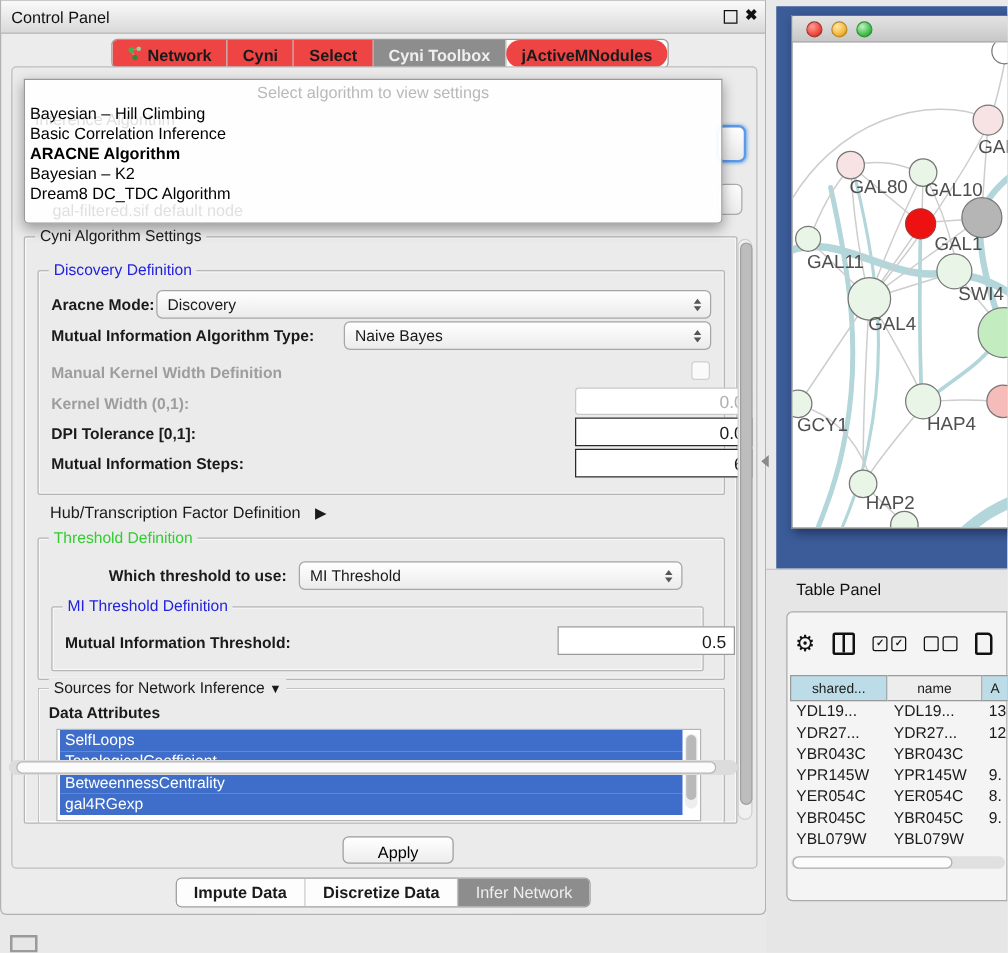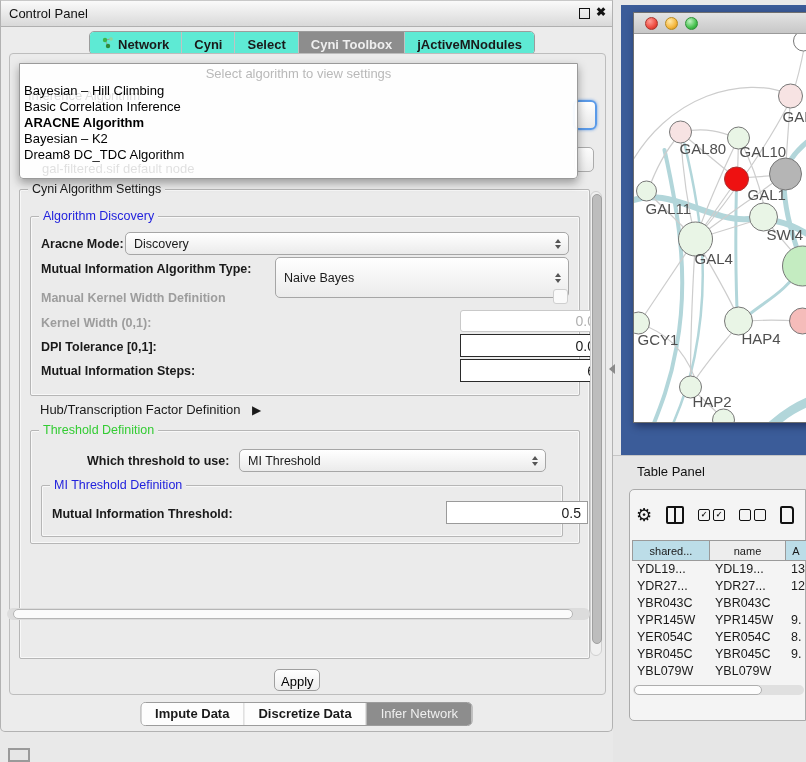"Network" .tab { background: #5eead4 -> #ef4444 }
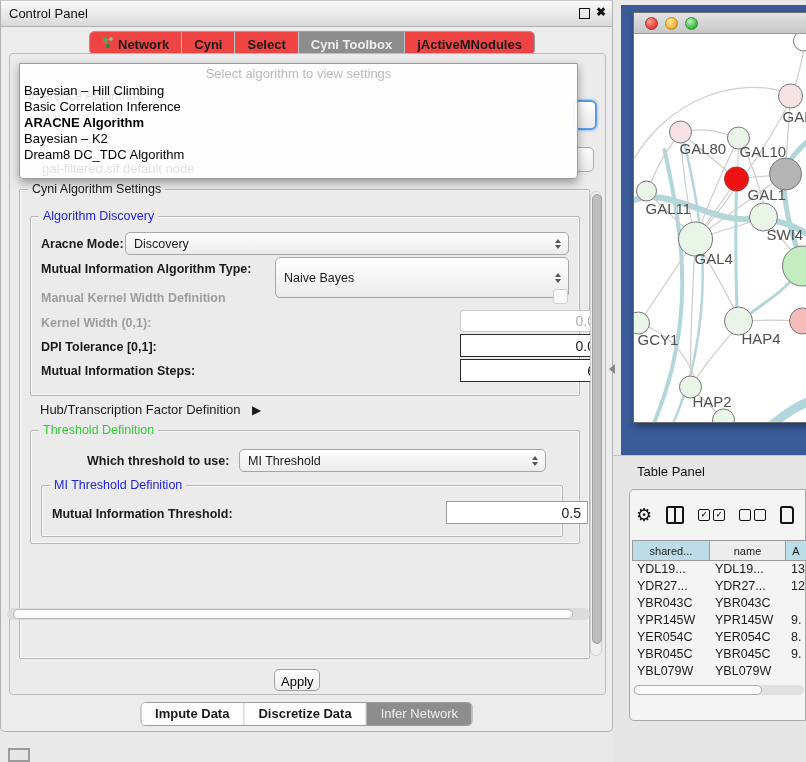"jActiveMNodules" .tab:last-child { border-radius: none -> 11px }
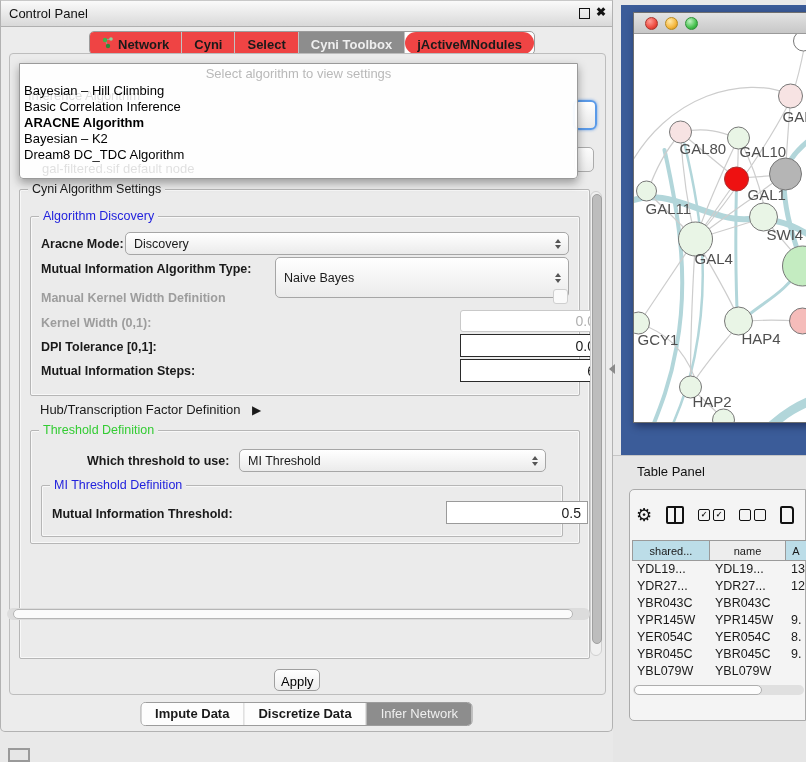"Algorithm Discovery" span.legend { text: Algorithm Discovery -> Discovery Definition }
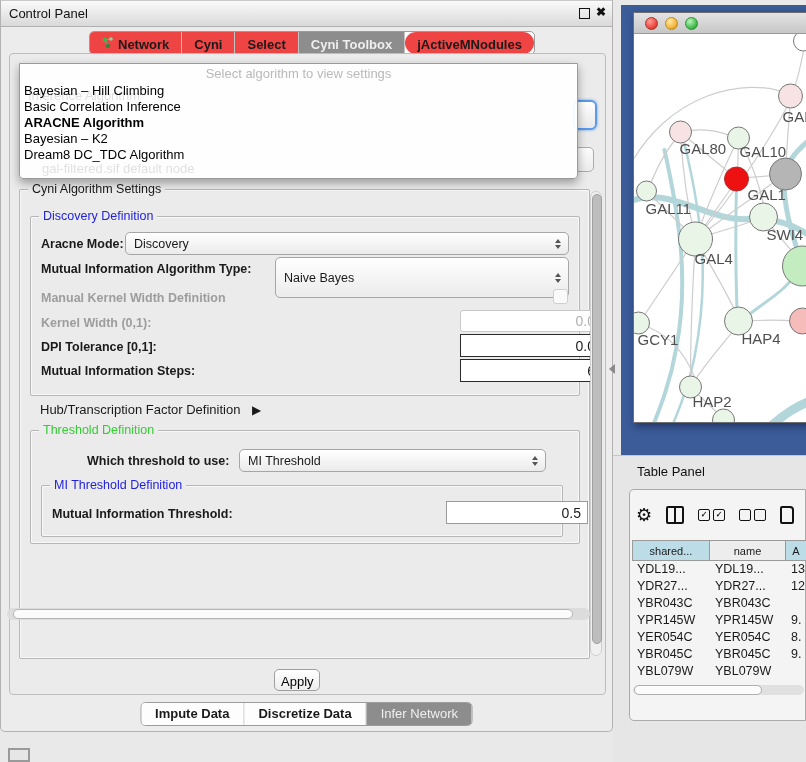"Naive Bayes" div.abs { height: 41px -> 23px }
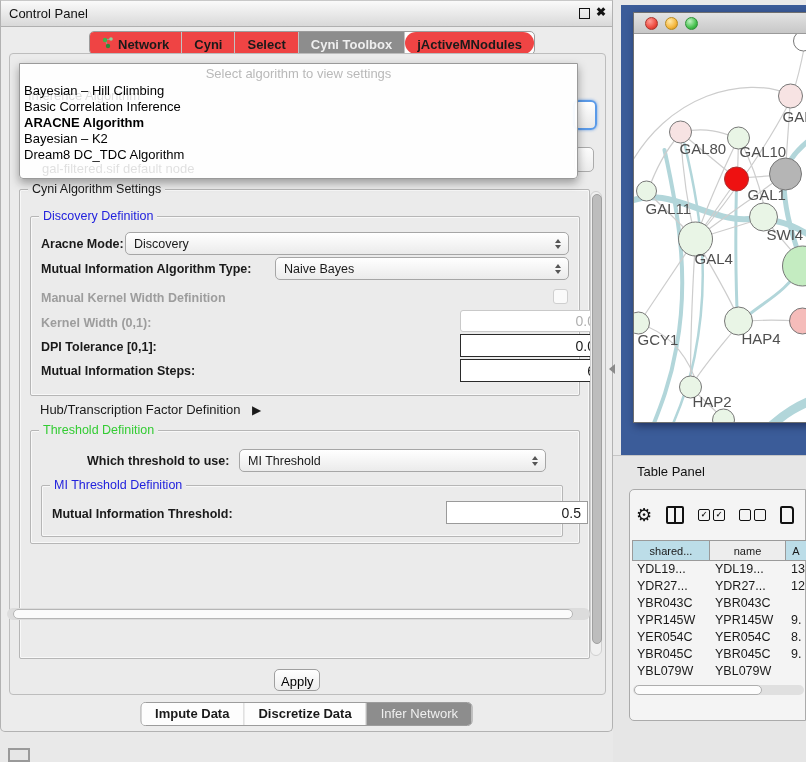"Sources for Network Inference ▼" div.abs { html: none -> <div> <span> <span>Sources for Network Inference</span> <span>▼</span> </span> <div>Data Attributes</div> <div> <div>SelfLoops</div> <div>TopologicalCoefficient</div> <div>BetweennessCentrality</div> <div>gal4RGexp</div> <div> <div></div> </div> </div> </div> }
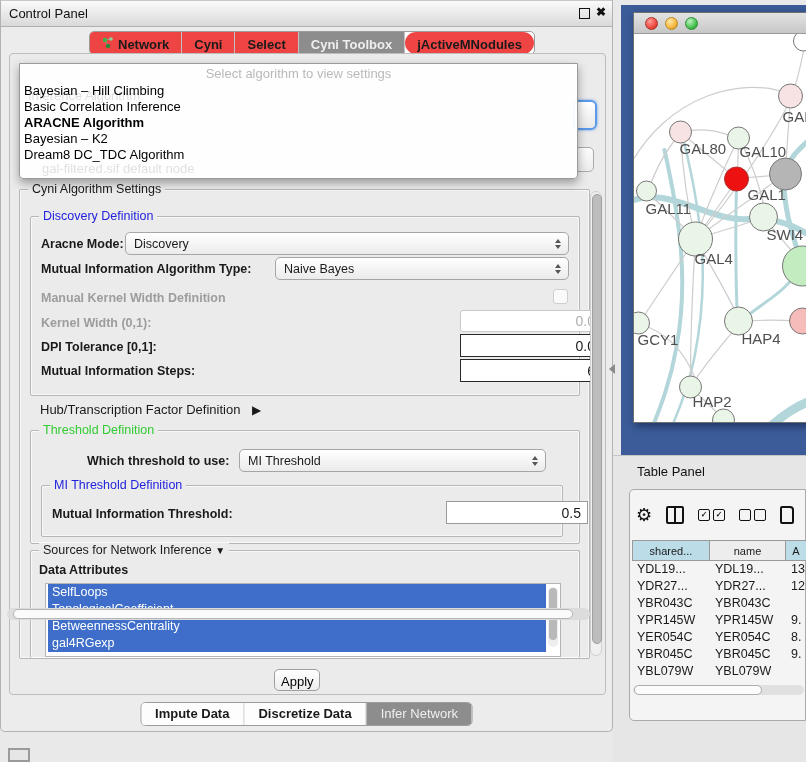"Apply" .apply-btn { width: 46px -> 89px }
